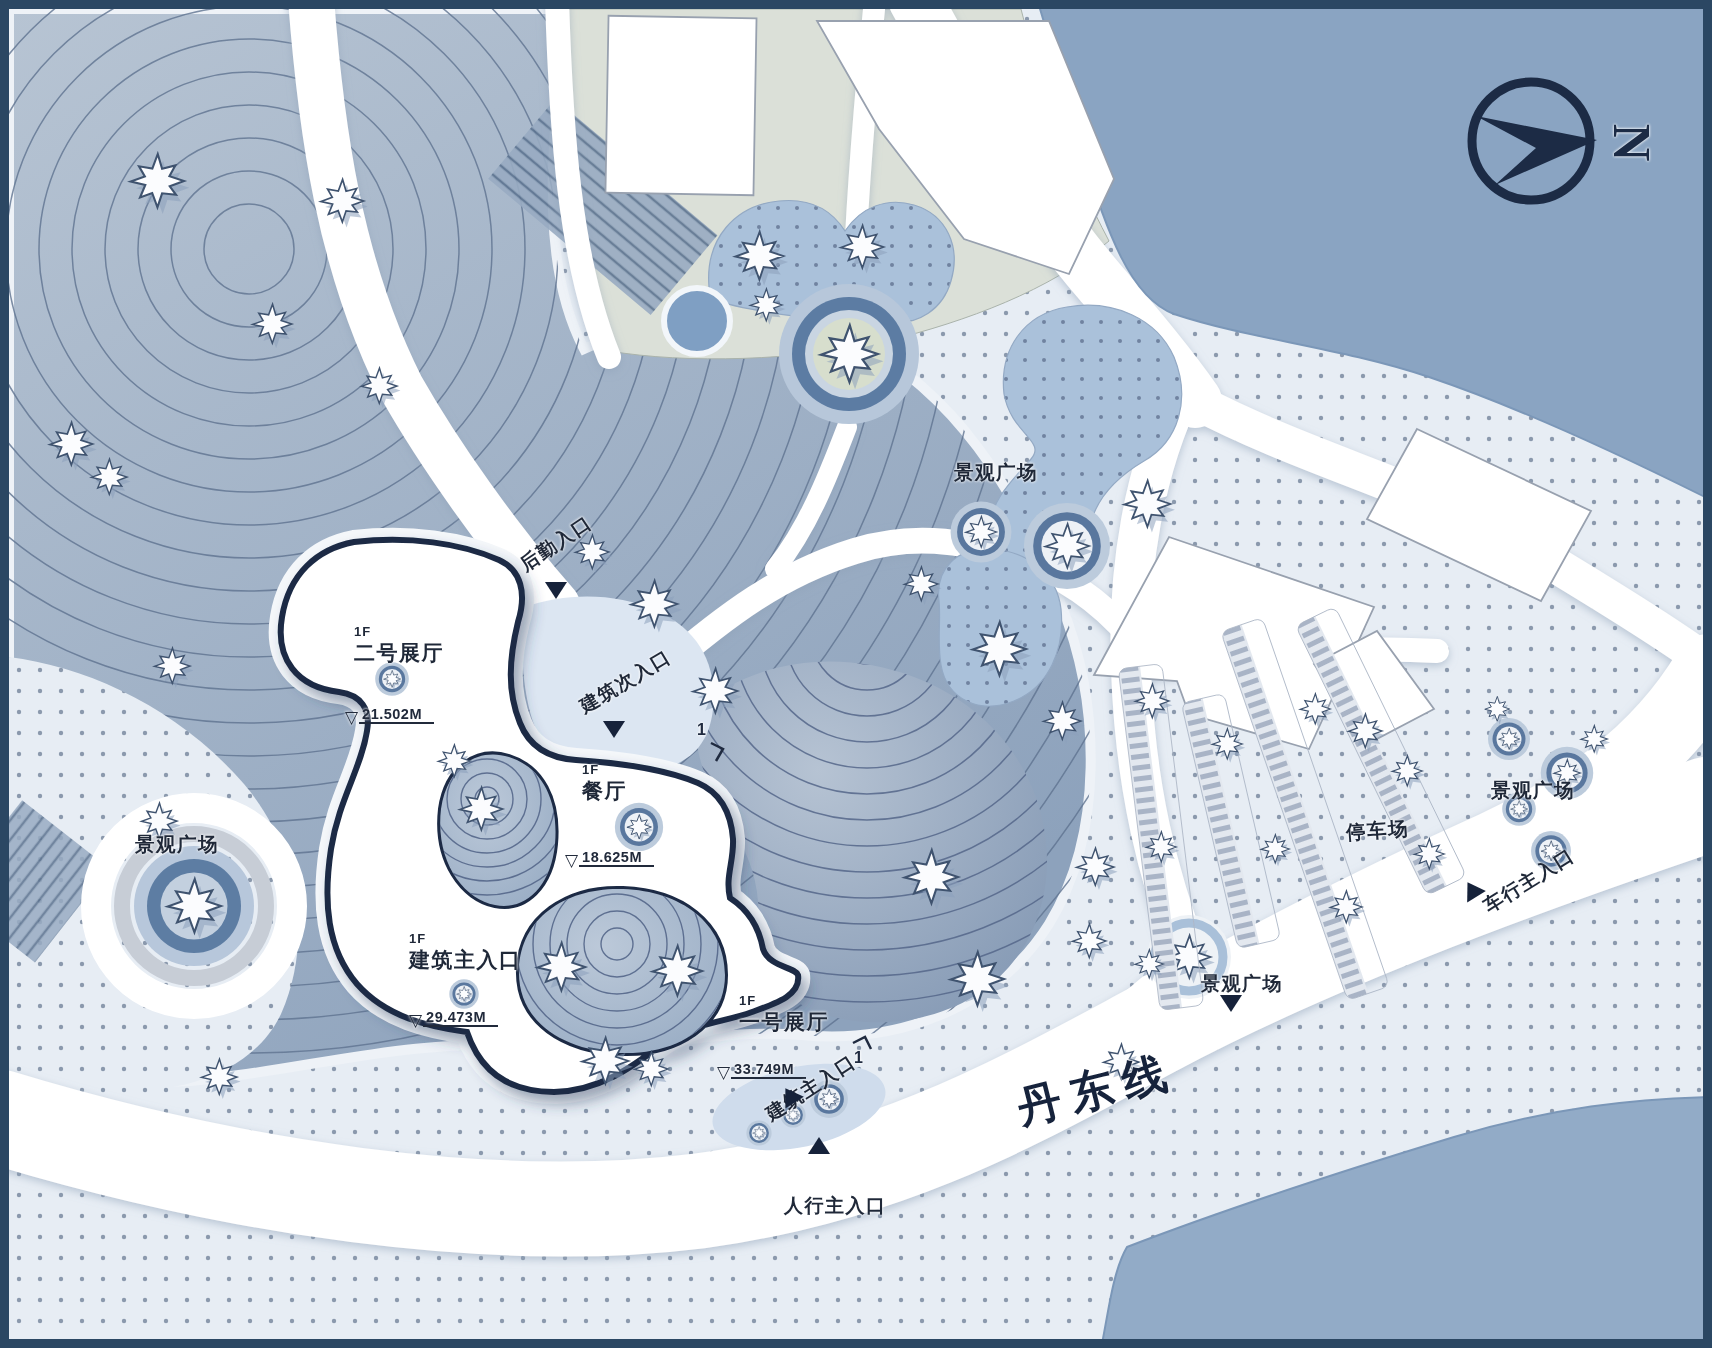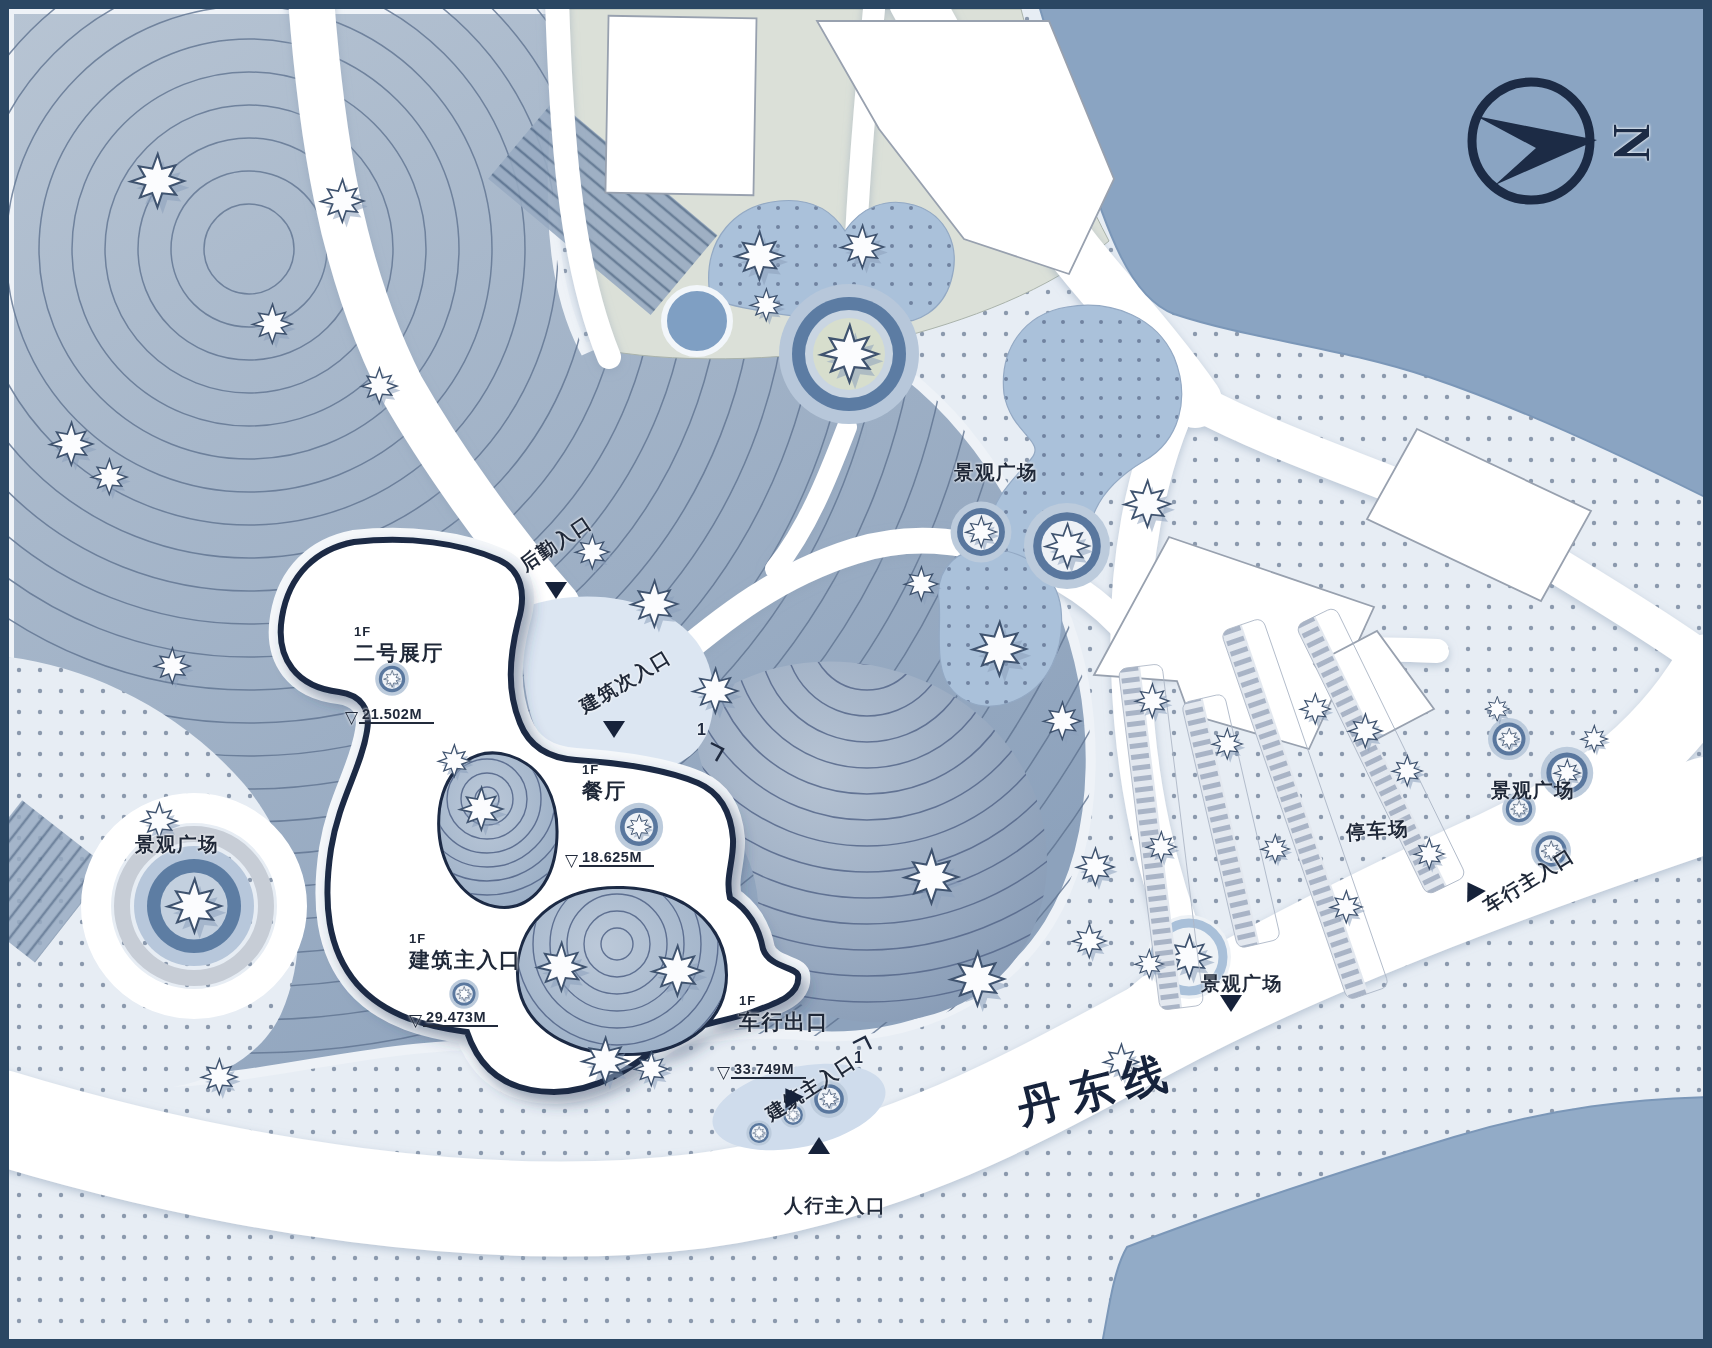"车行出口" span.nm { text: 车行出口 -> 一号展厅 }
